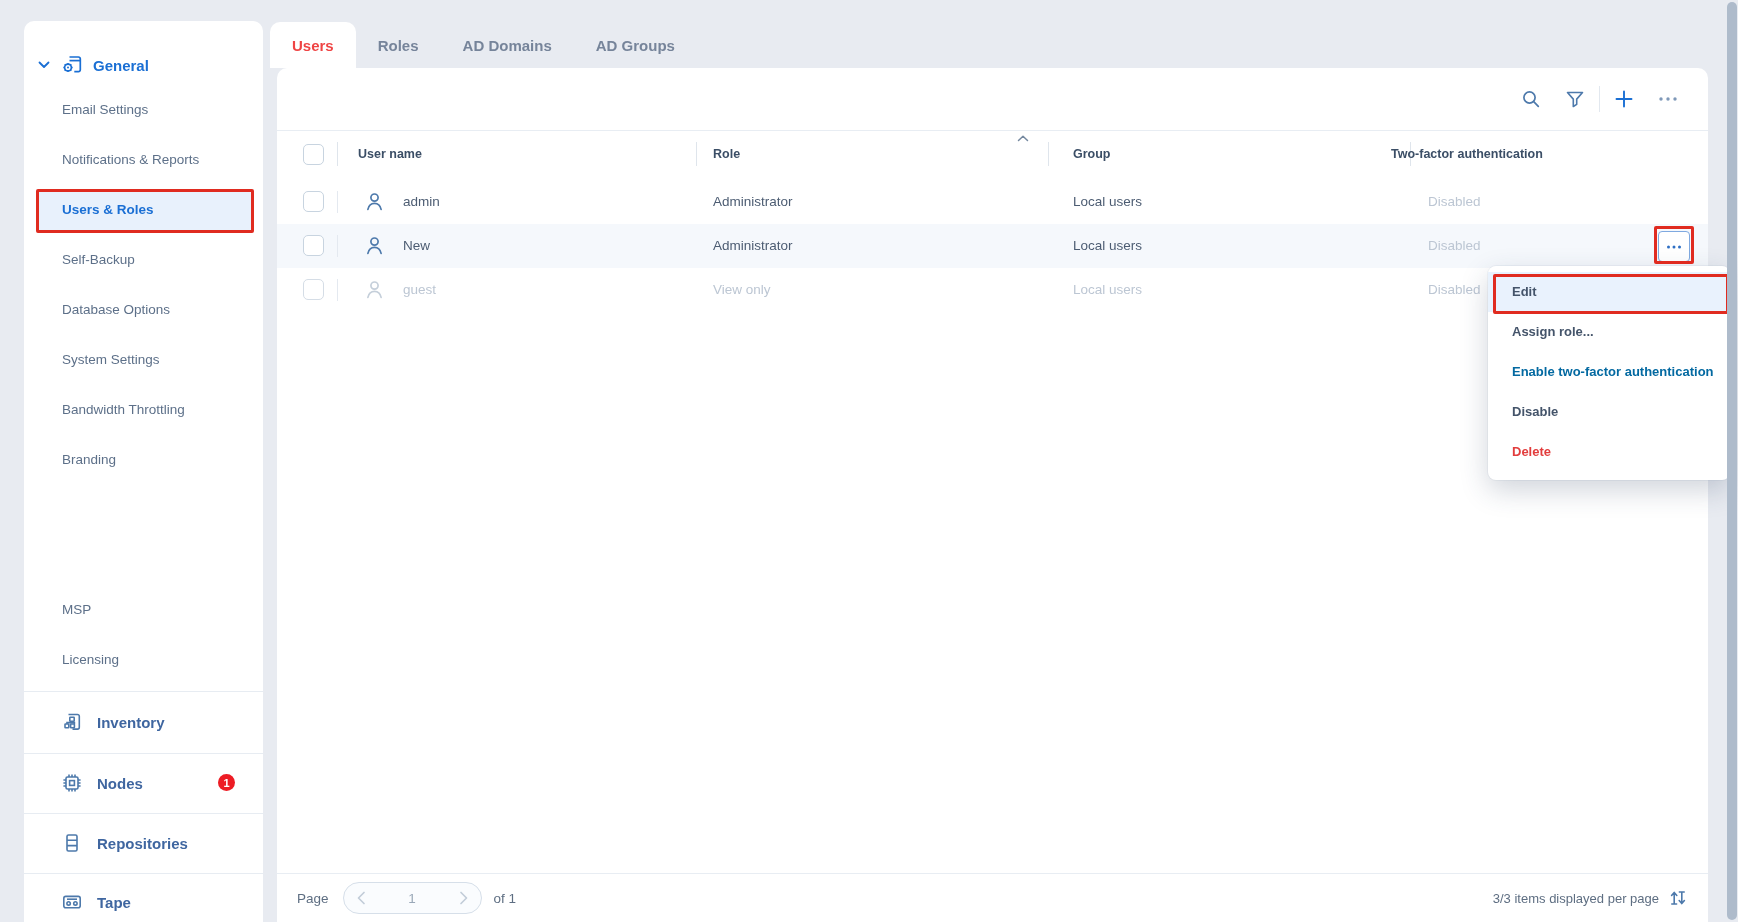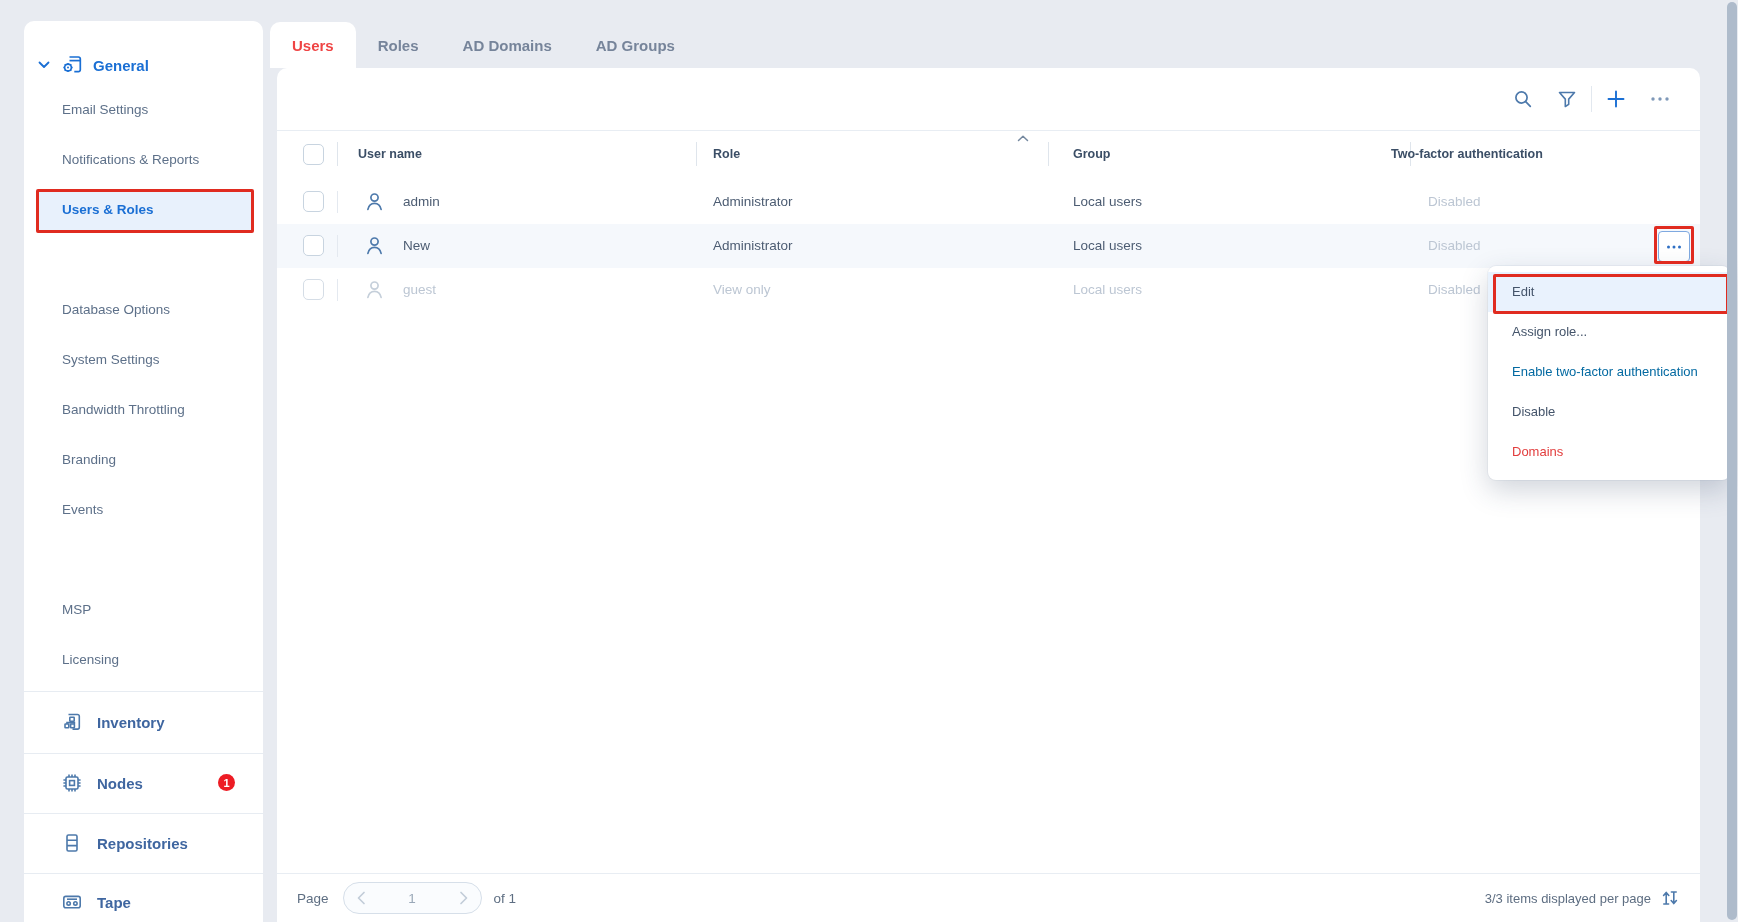"User name" .panel { padding-left: none -> 8px }
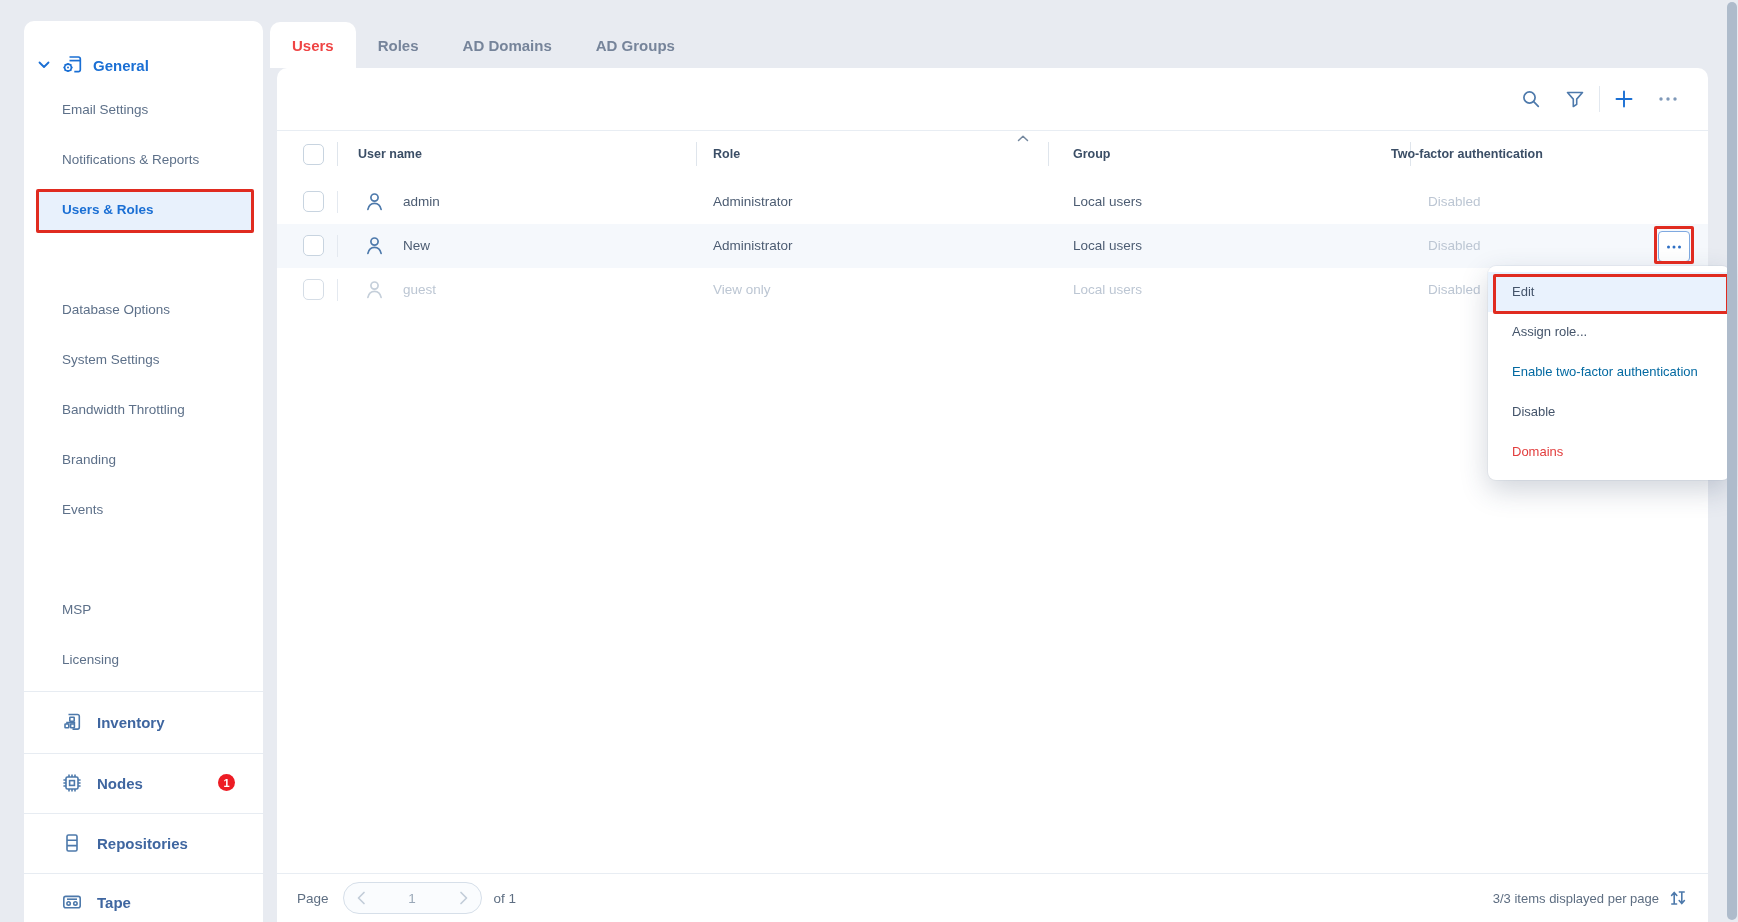"Self-Backup" div.side-item { html: none -> <div>Self-Backup</div> }
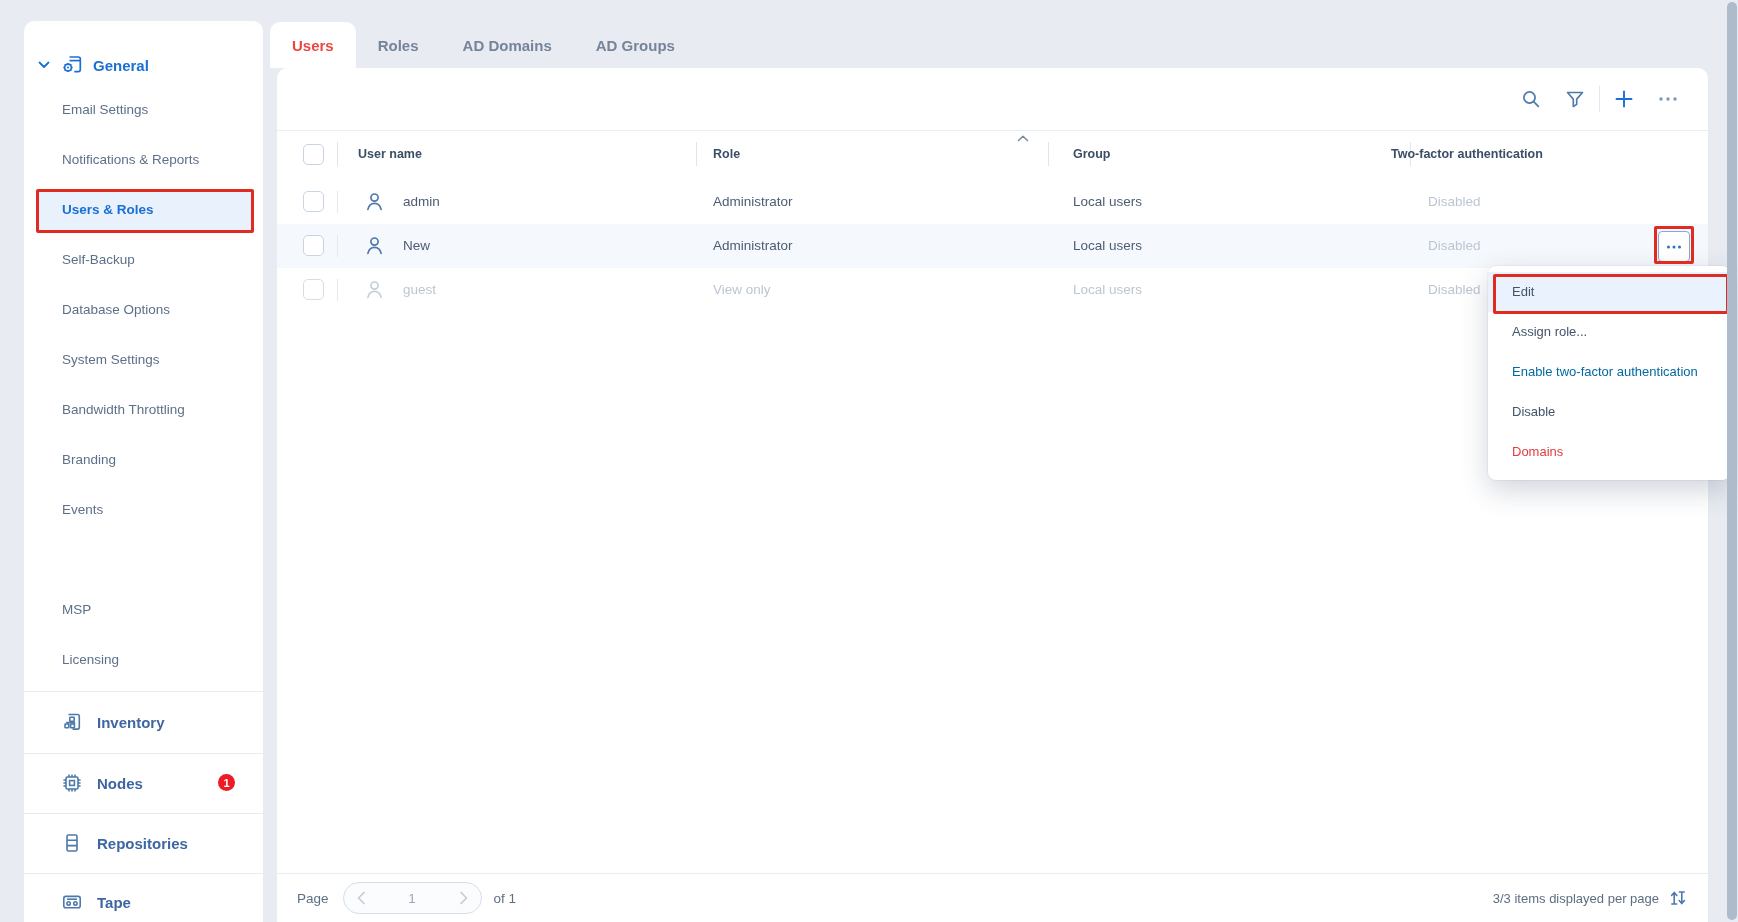"Edit" .menu-item { font-weight: none -> bold }
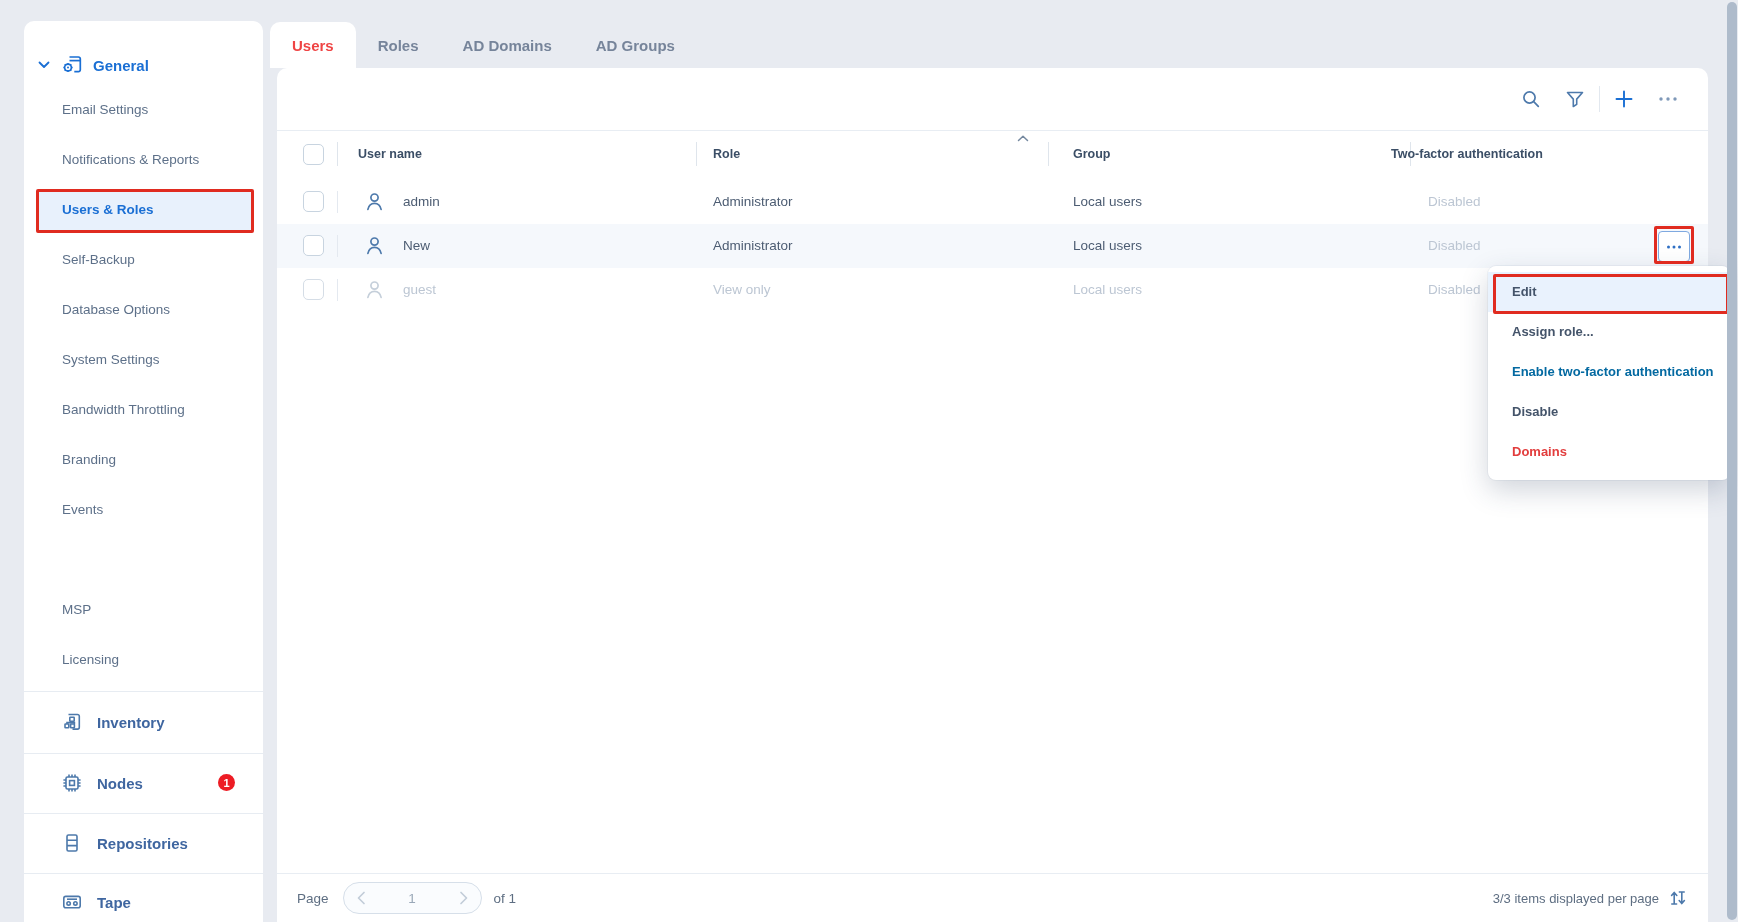"Domains" div.menu-item { text: Domains -> Delete }
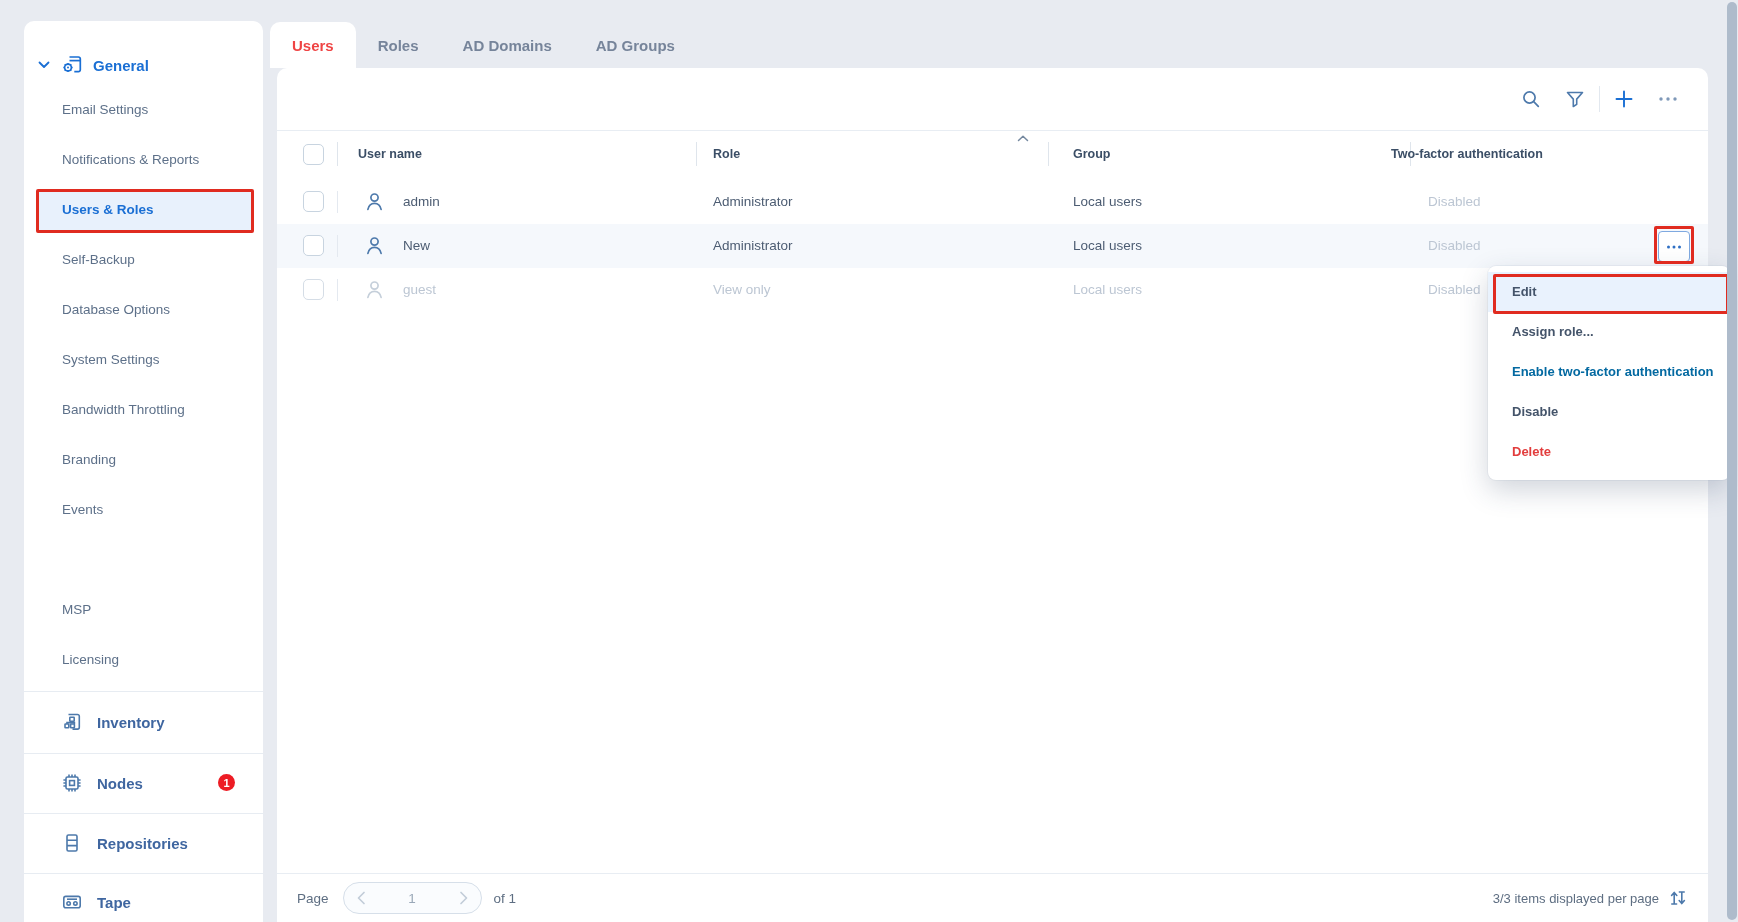"Events" div.side-item { html: <div>Events</div> -> none }
